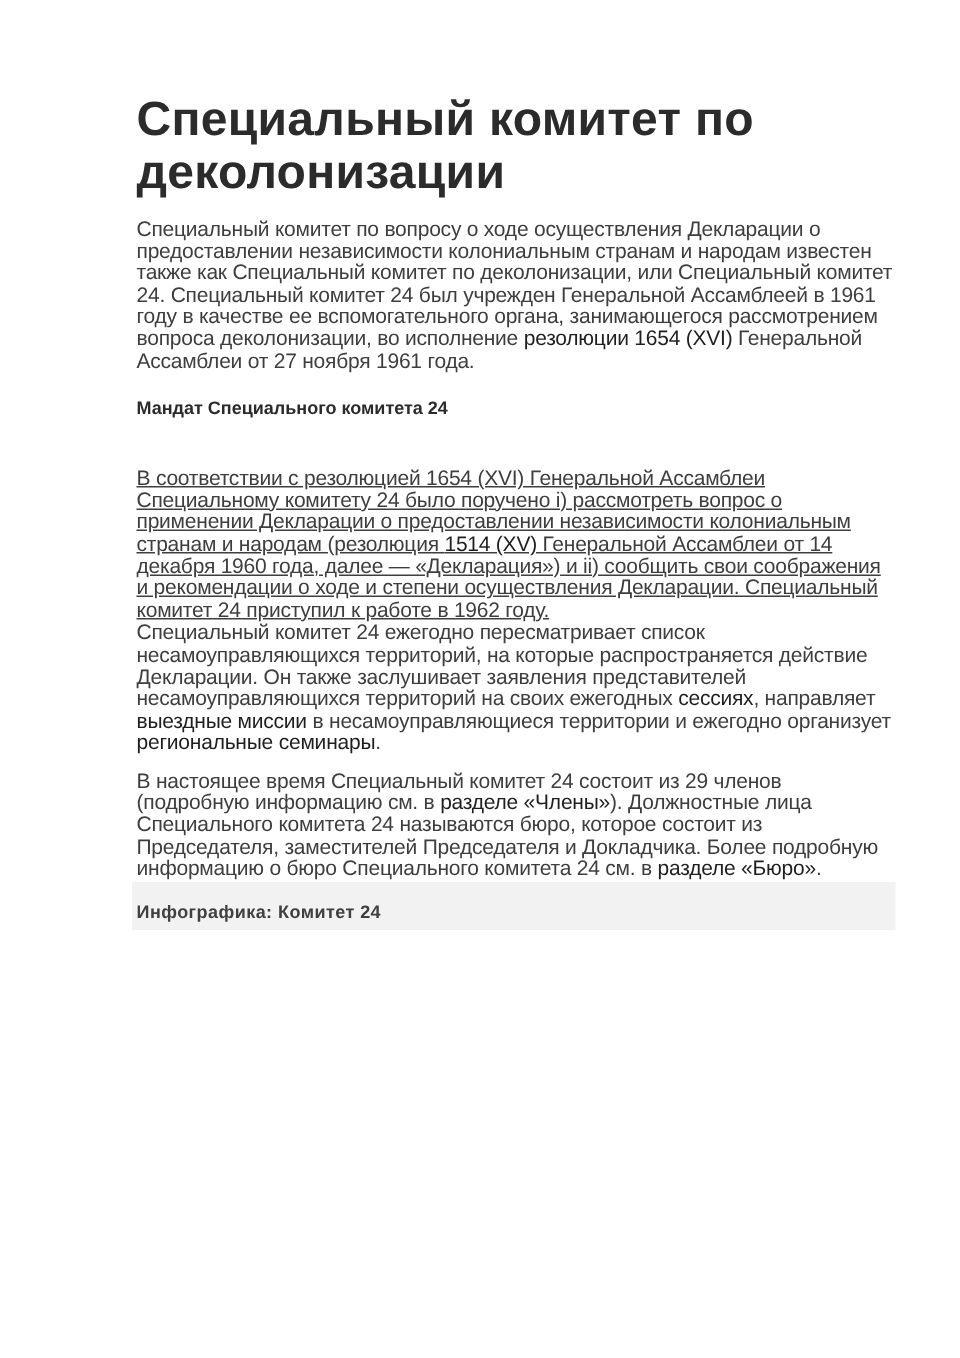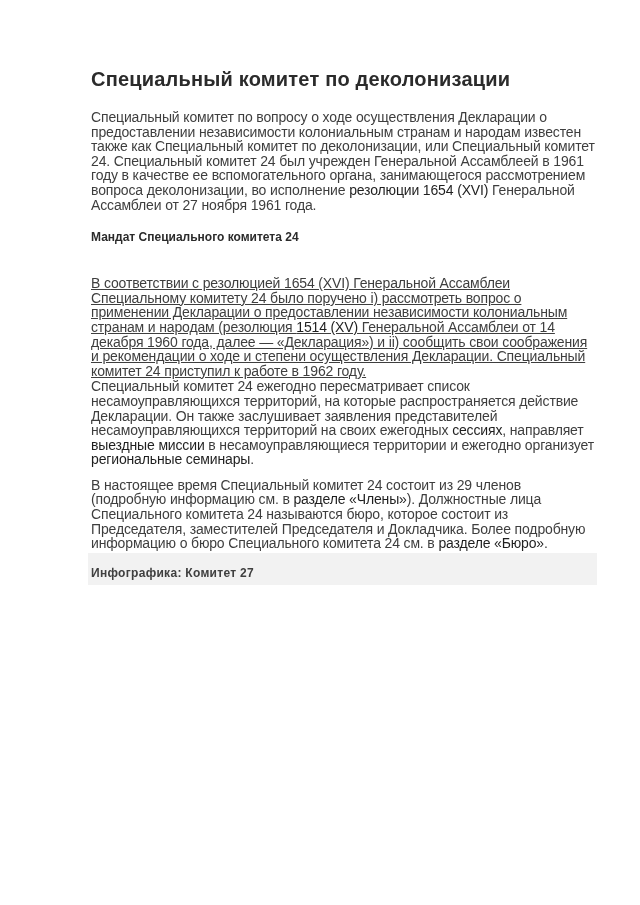"Специальный комитет по деколонизации" h1 { font-size: 20px -> 32px }
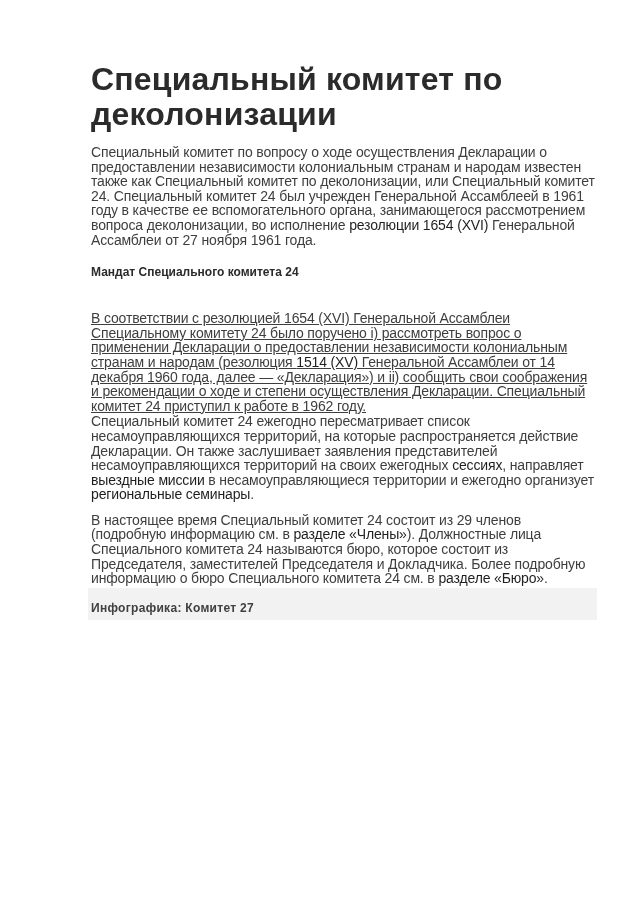"Инфографика: Комитет 27" h2 { text: 27 -> 24 }
